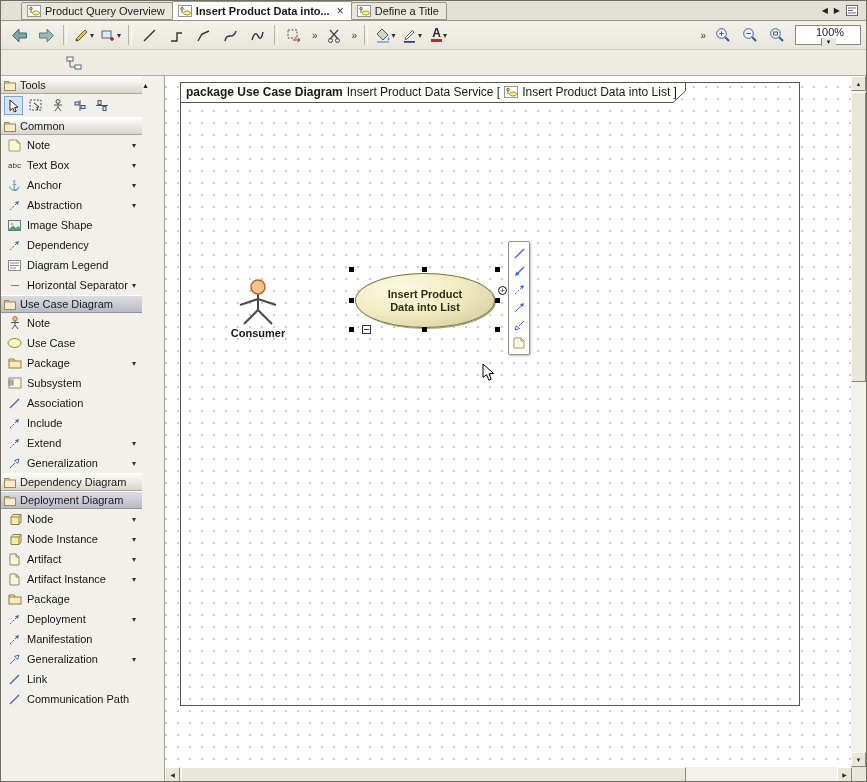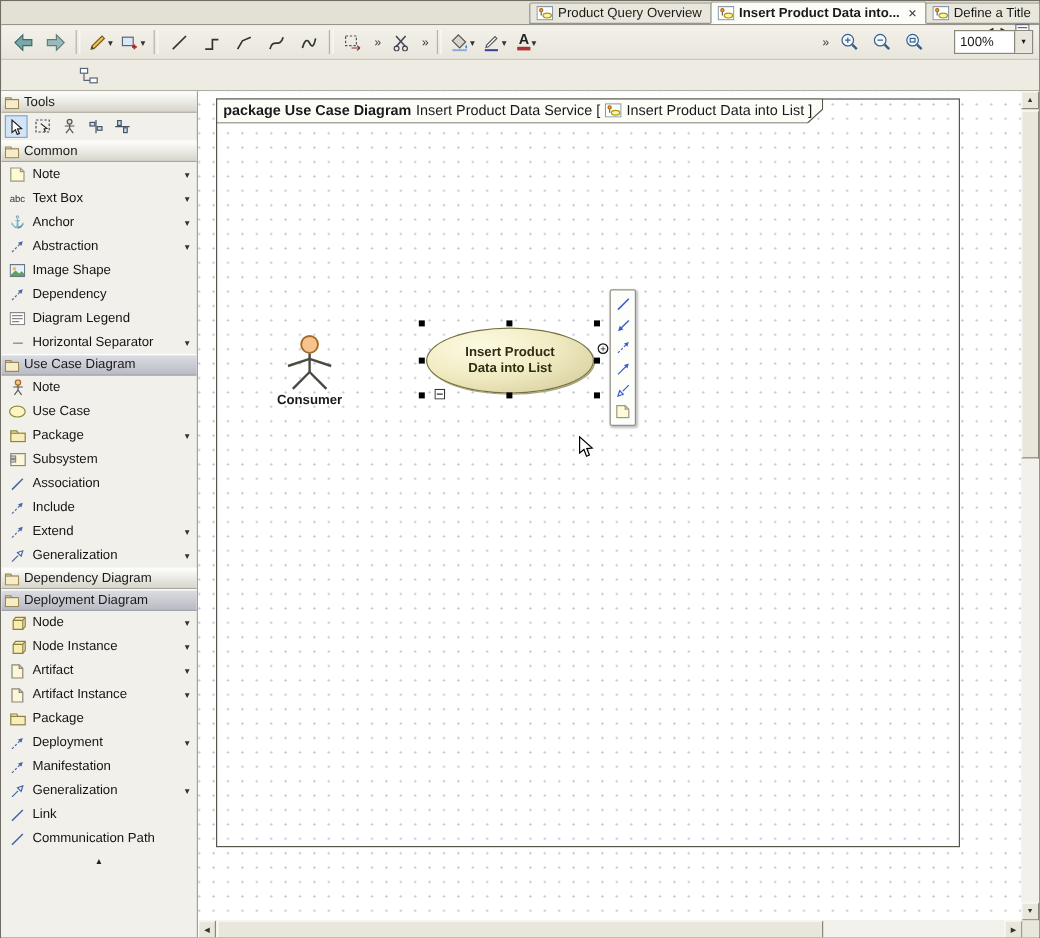"Product Query Overview" .tabbar { flex-direction: column -> none; padding-left: 7px -> 20px }
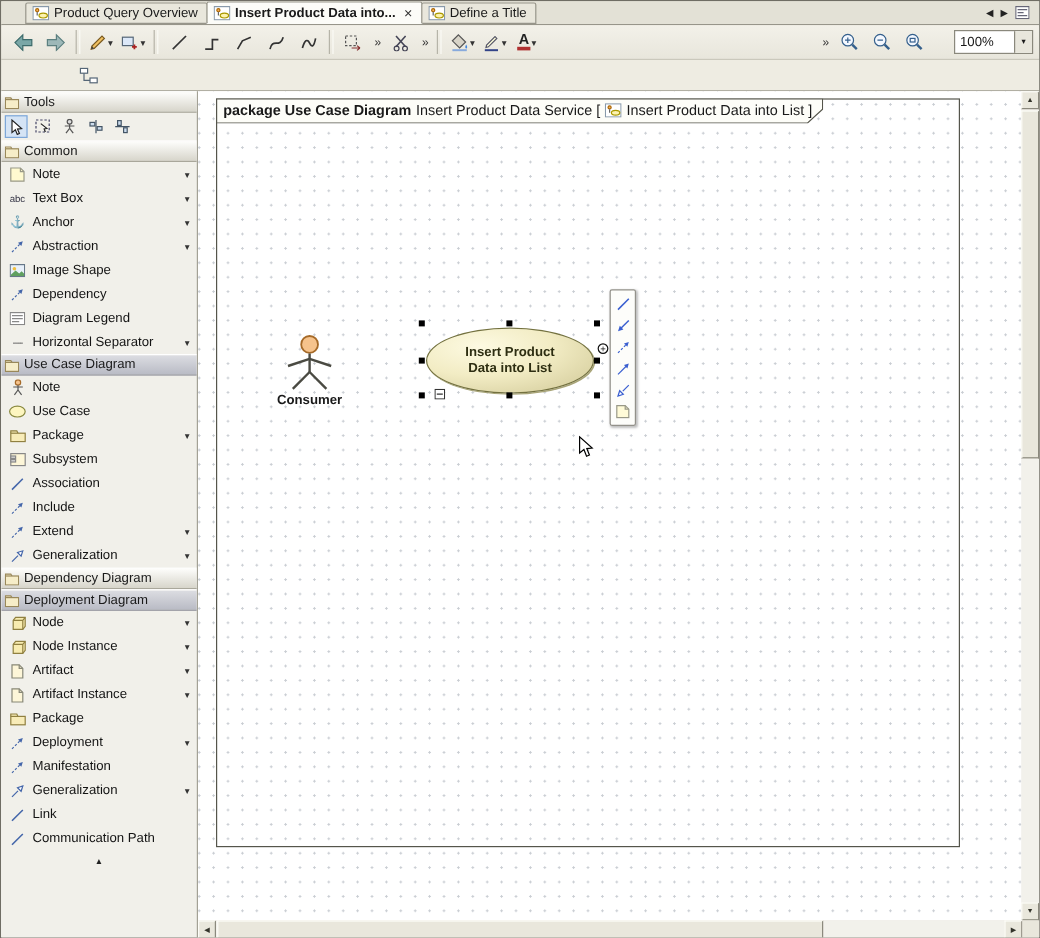"100%" .zoombox { flex-direction: none -> column; margin-left: 19px -> 4px }
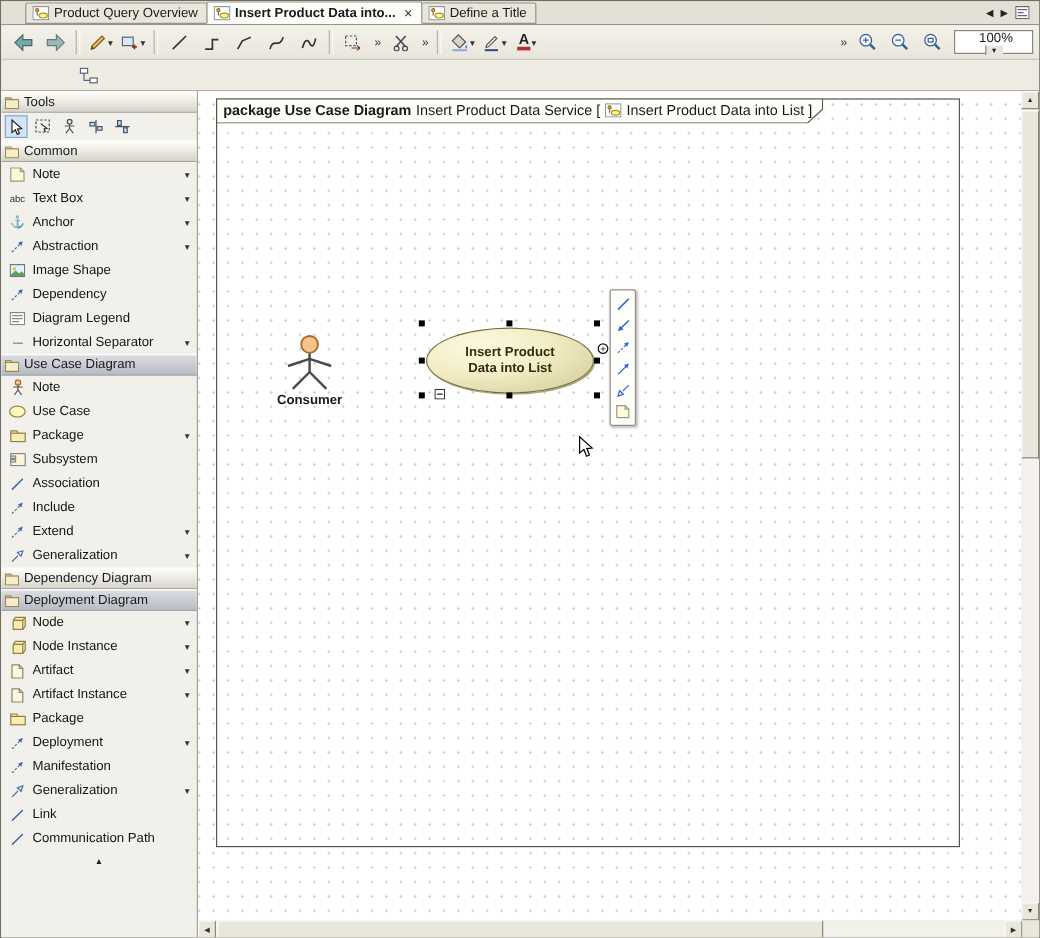"Tools" .sidebar { flex-direction: column -> row }
